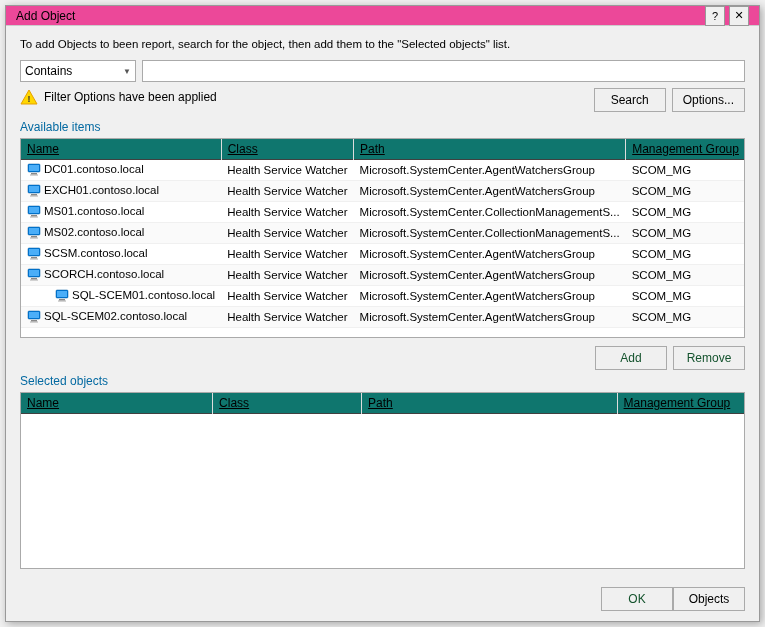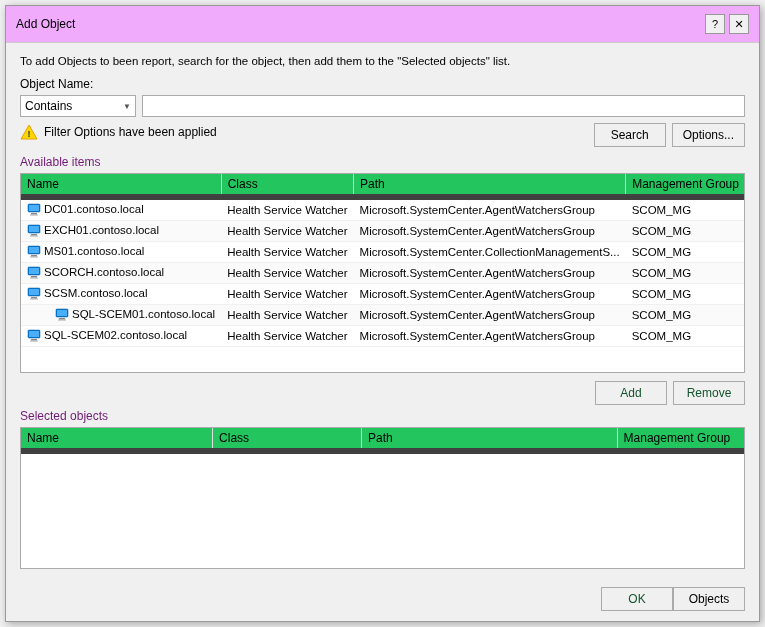"Add Object" .title-bar { background: #f0abfc -> #ec4899; padding: 18px 10px -> 9px 10px }
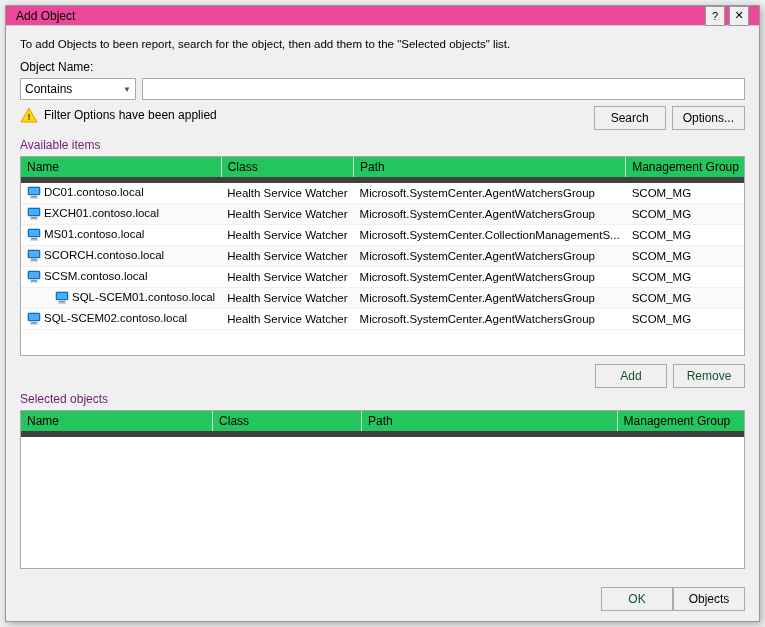"Object Name:" div.object-name-label { html: <div>Object Name:</div> -> none }
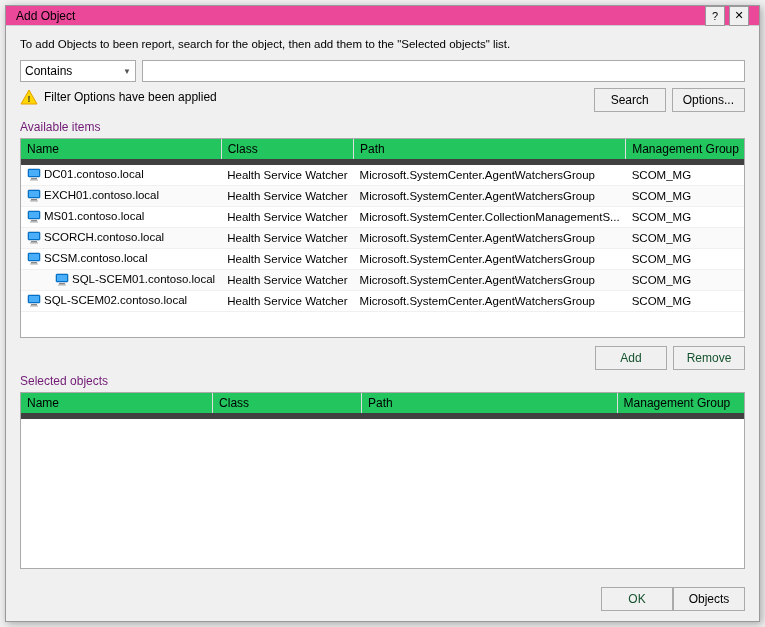"Available items" .section-label { color: #701a75 -> #0369a1 }
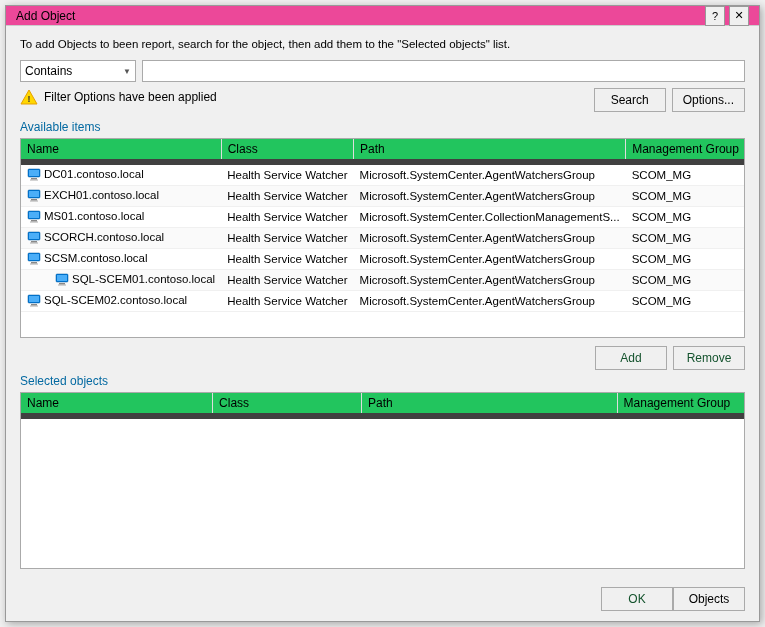"Name" thead tr { background: #22c55e -> #0f766e; border-bottom: 6px solid #404040 -> 1px solid #404040; text-decoration: none -> underline }
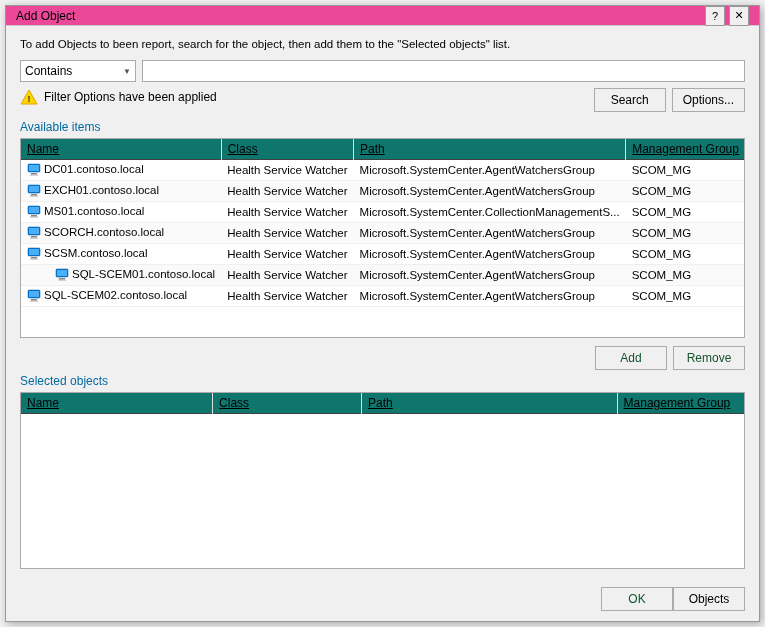"MS02.contoso.local" tr { html: none -> <tr> <td> <span> <svg> <rect></rect> <rect></rect> <rect></rect> <rect></rect> </svg> MS02.contoso.local </span> </td> <td>Health Service Watcher</td> <td>Microsoft.SystemCenter.CollectionManagementS...</td> <td>SCOM_MG</td> </tr> }
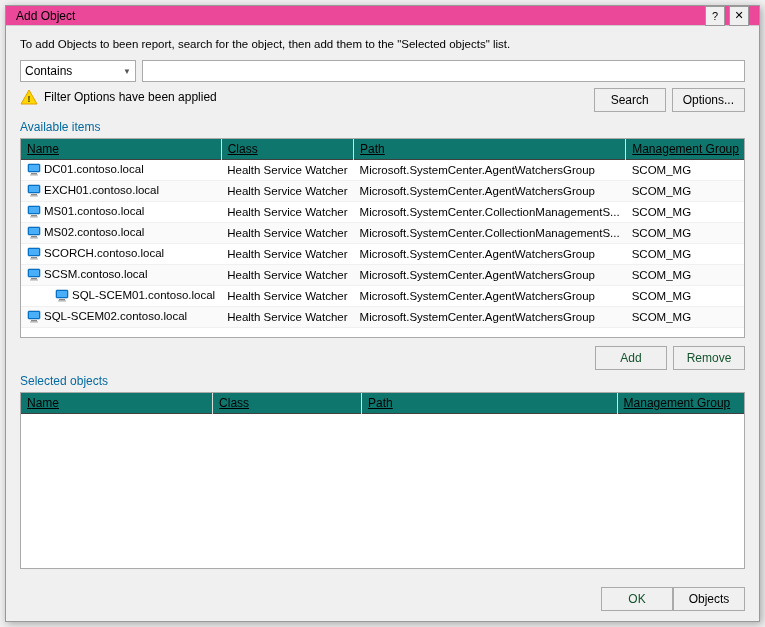"SCORCH.contoso.local" tr { order: before "SCSM.contoso.local" -> after "SCSM.contoso.local" }
